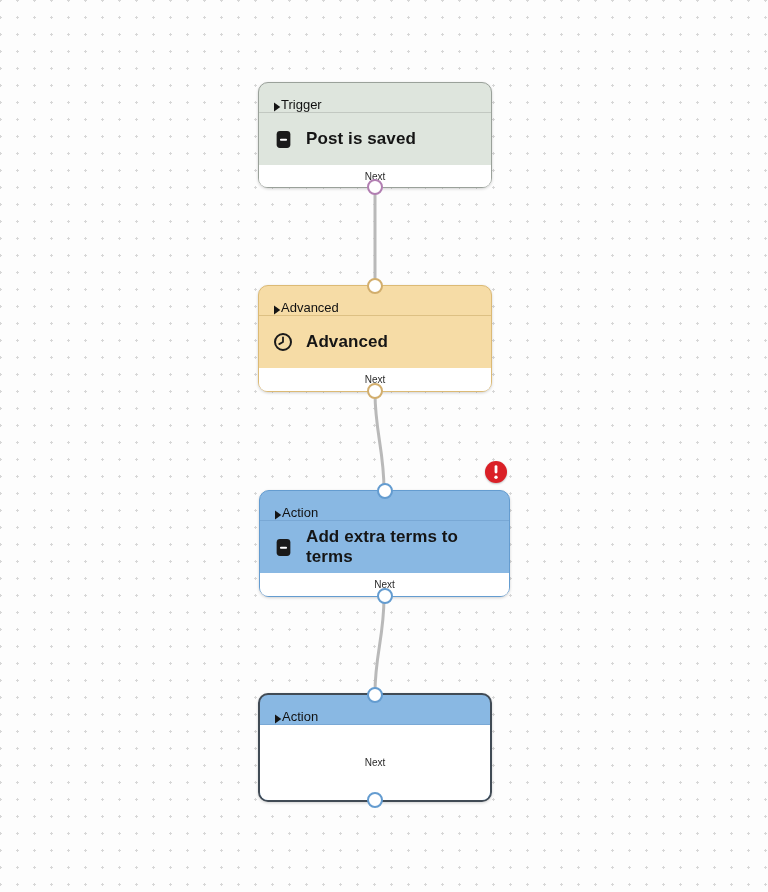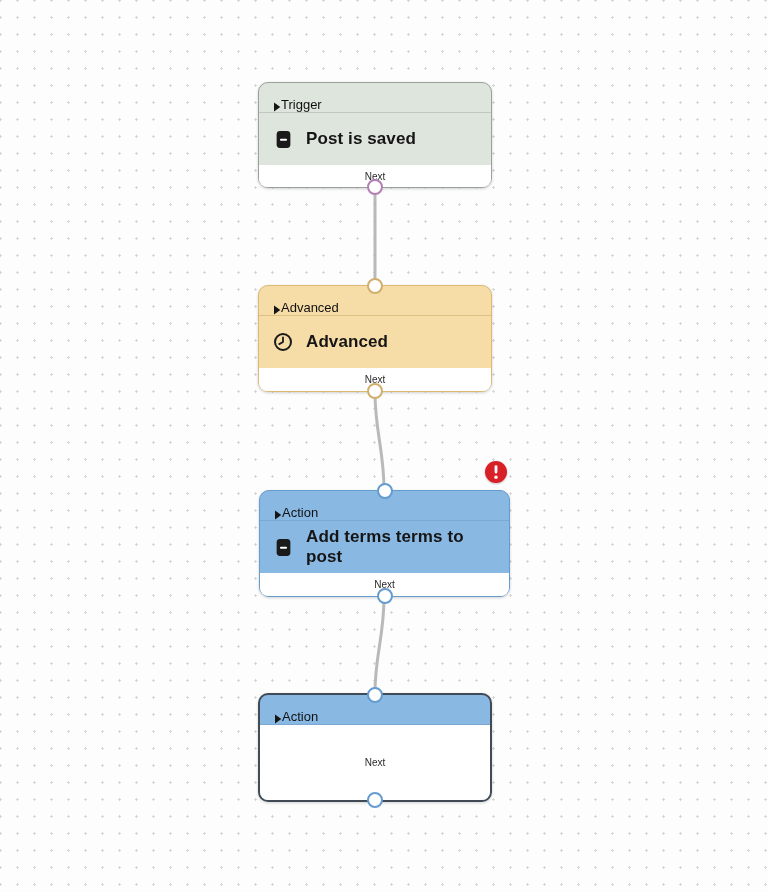"Add terms terms to post" span { text: terms terms to post -> extra terms to terms }
